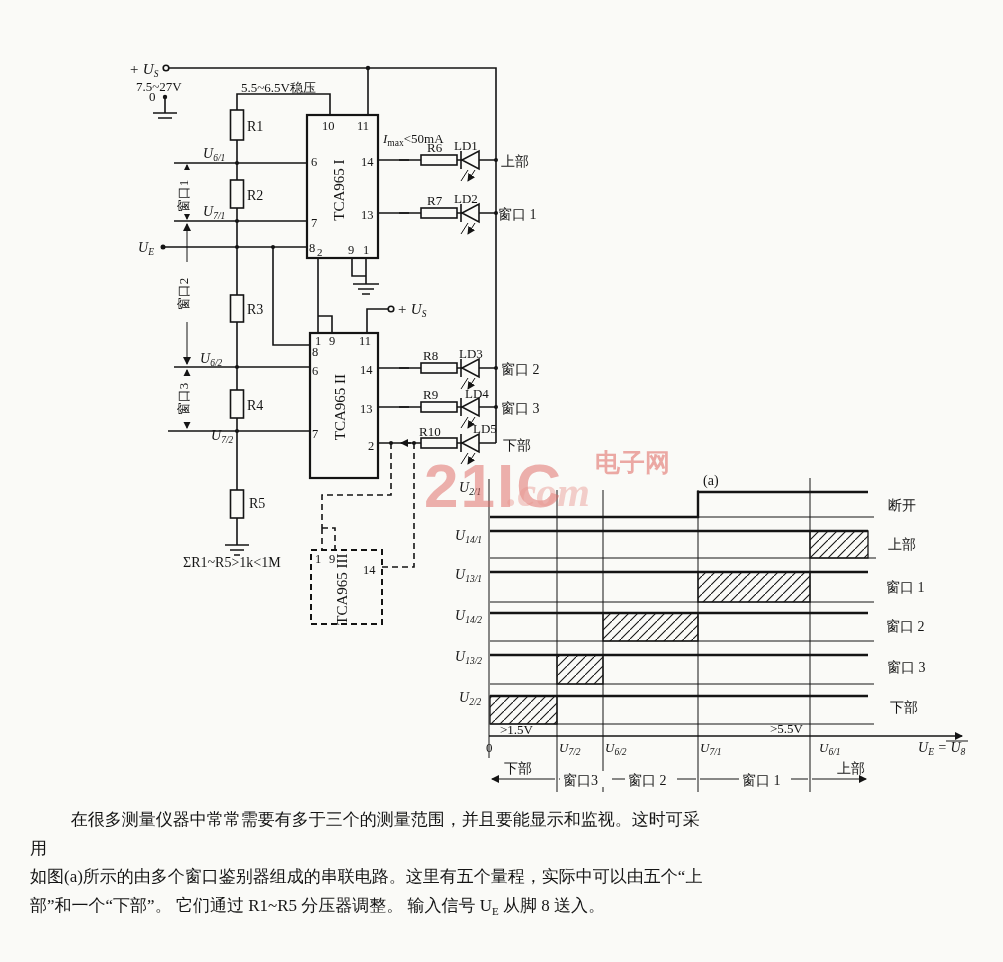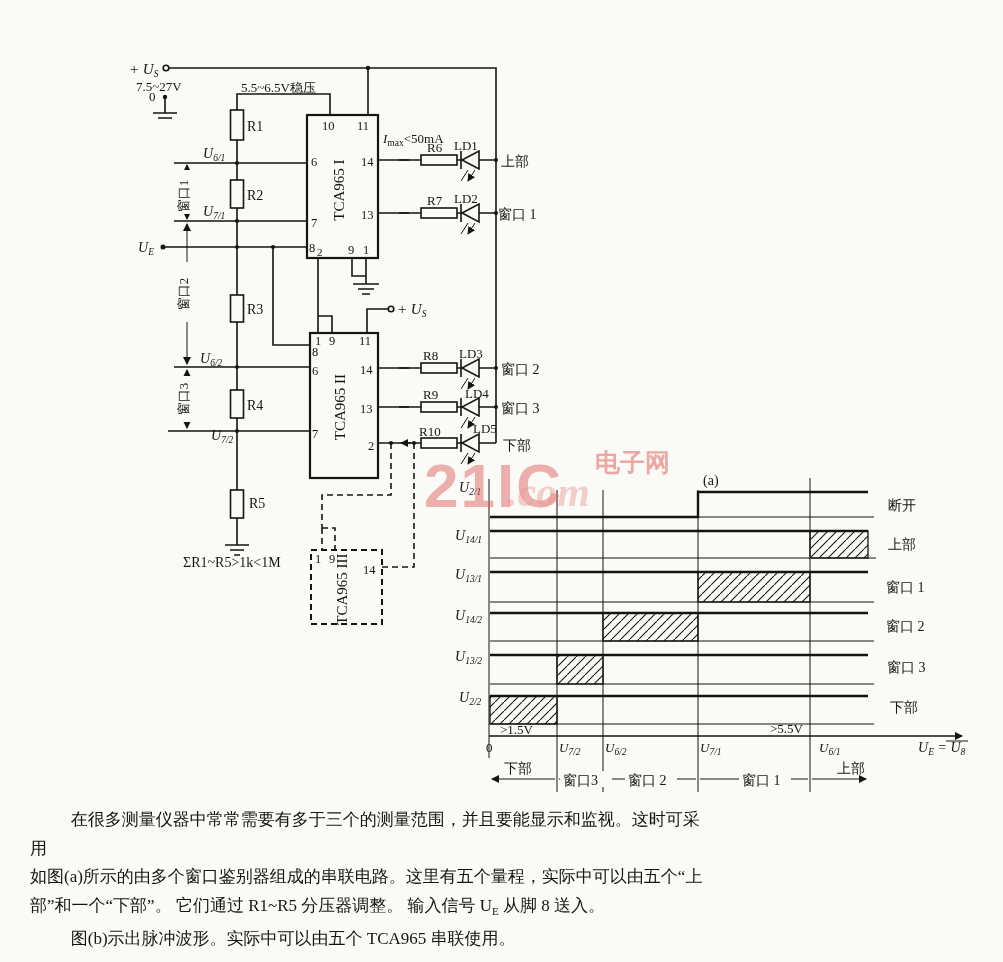"图(b)示出脉冲波形。实际中可以由五个 TCA965 串联使用。" p.indent { html: <p>图(b)示出脉冲波形。实际中可以由五个 TCA965 串联使用。</p> -> none }
